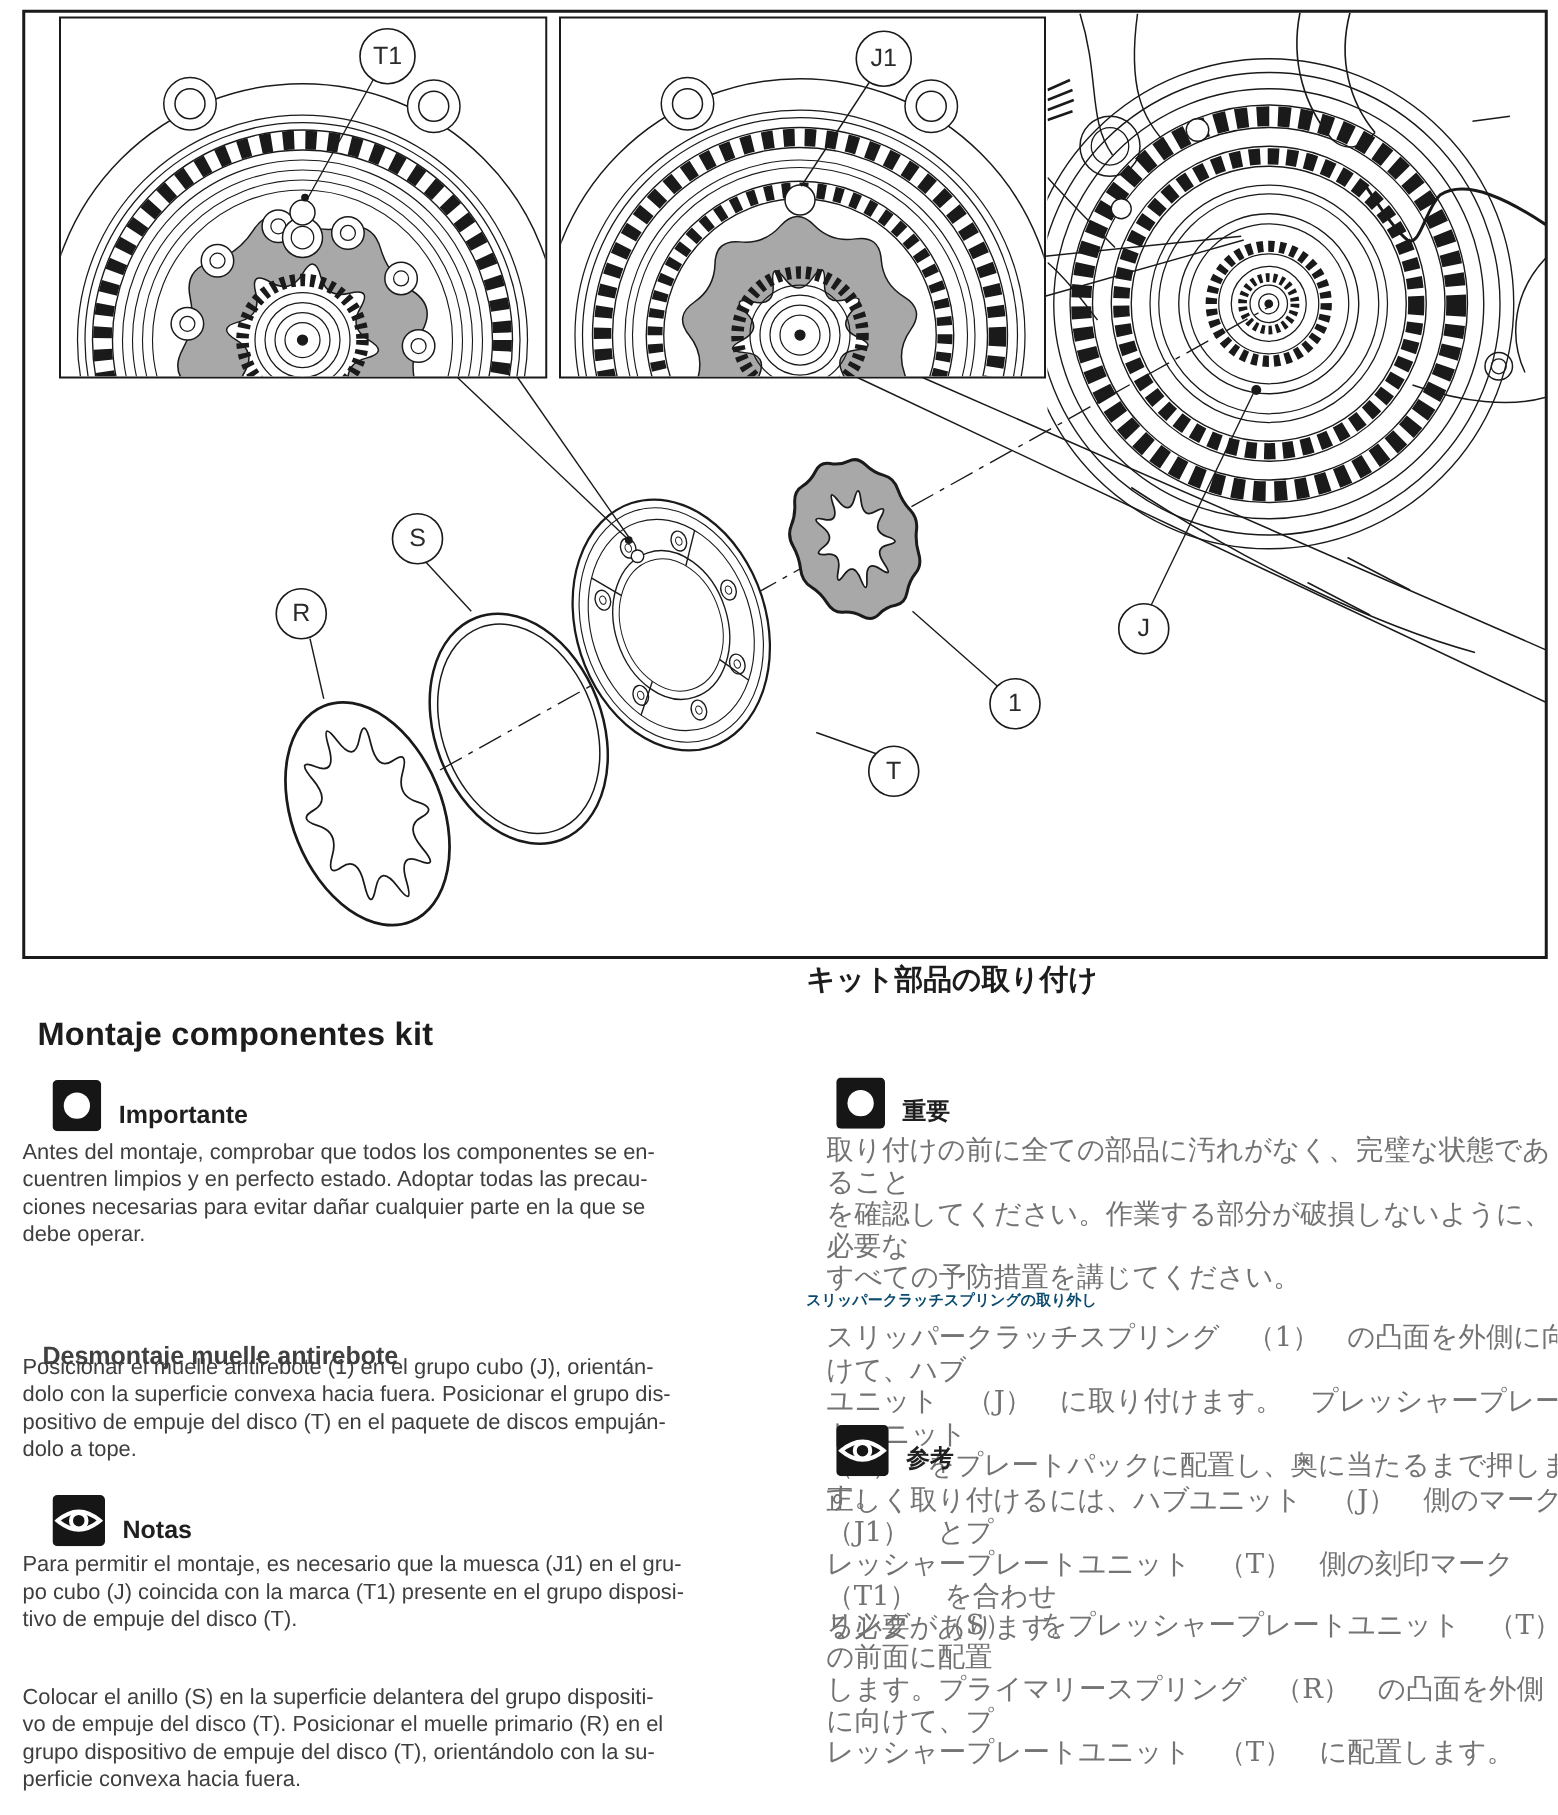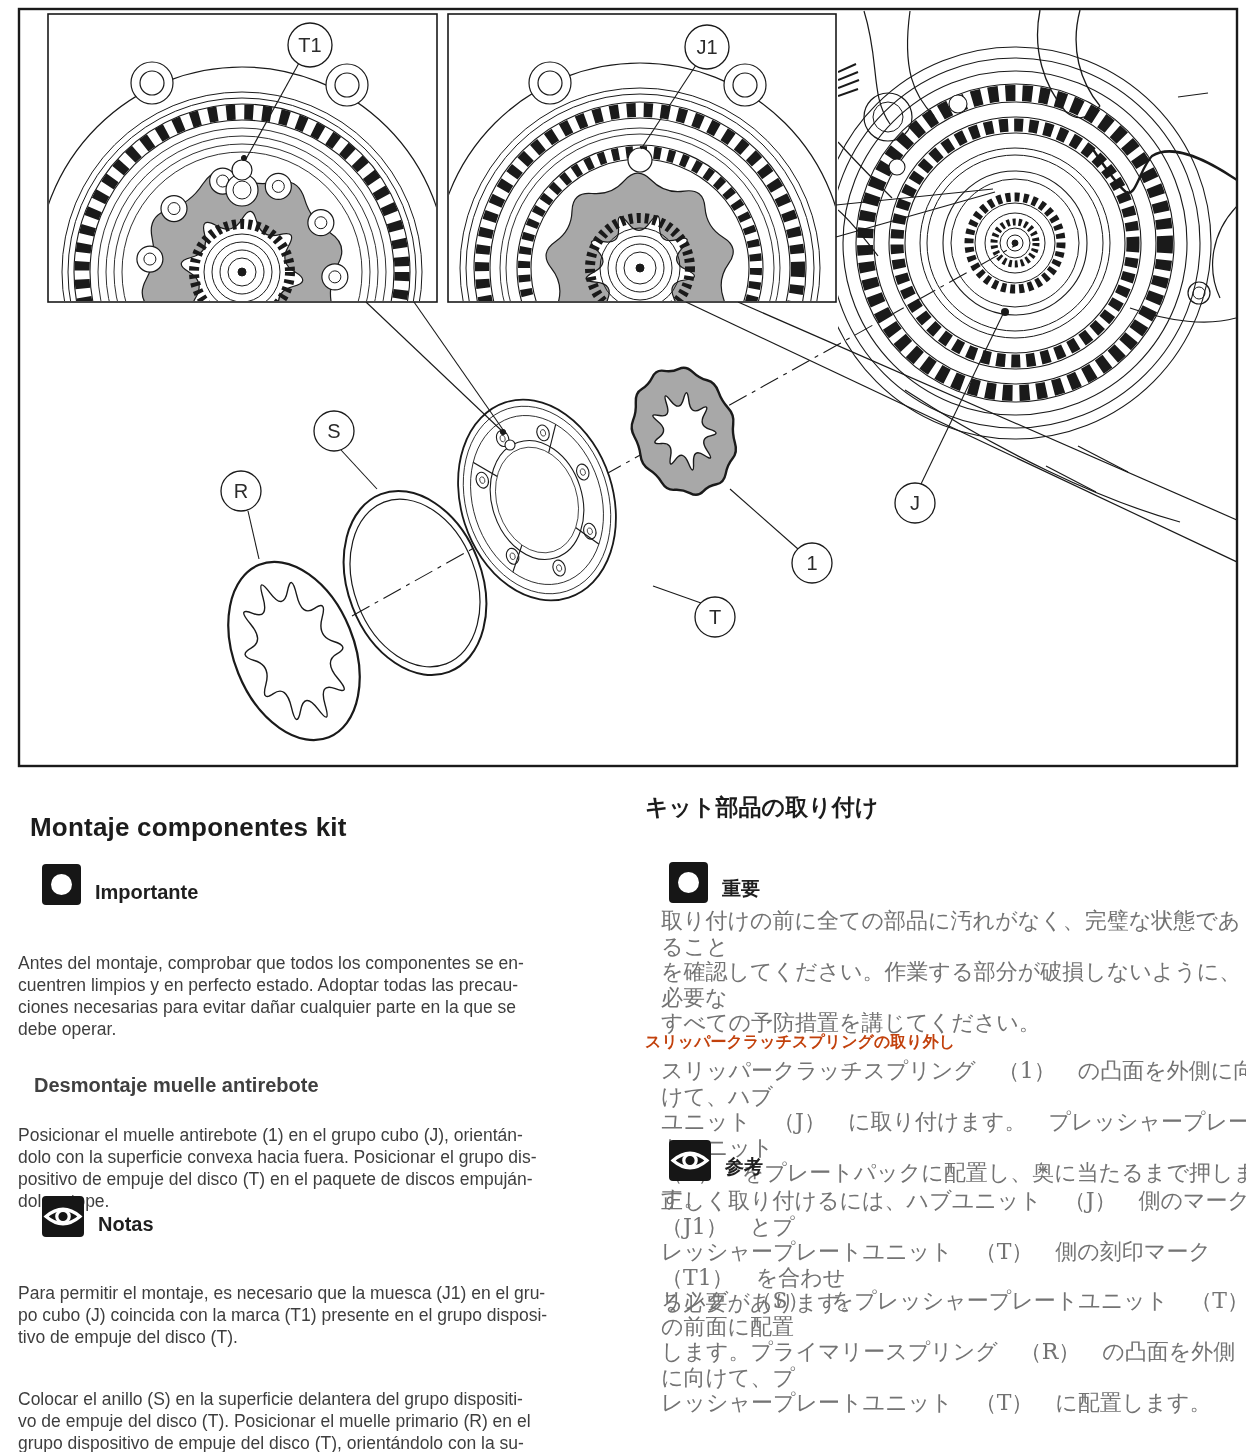"キット部品の取り付け" .title-jp { top: 792px -> 768px }
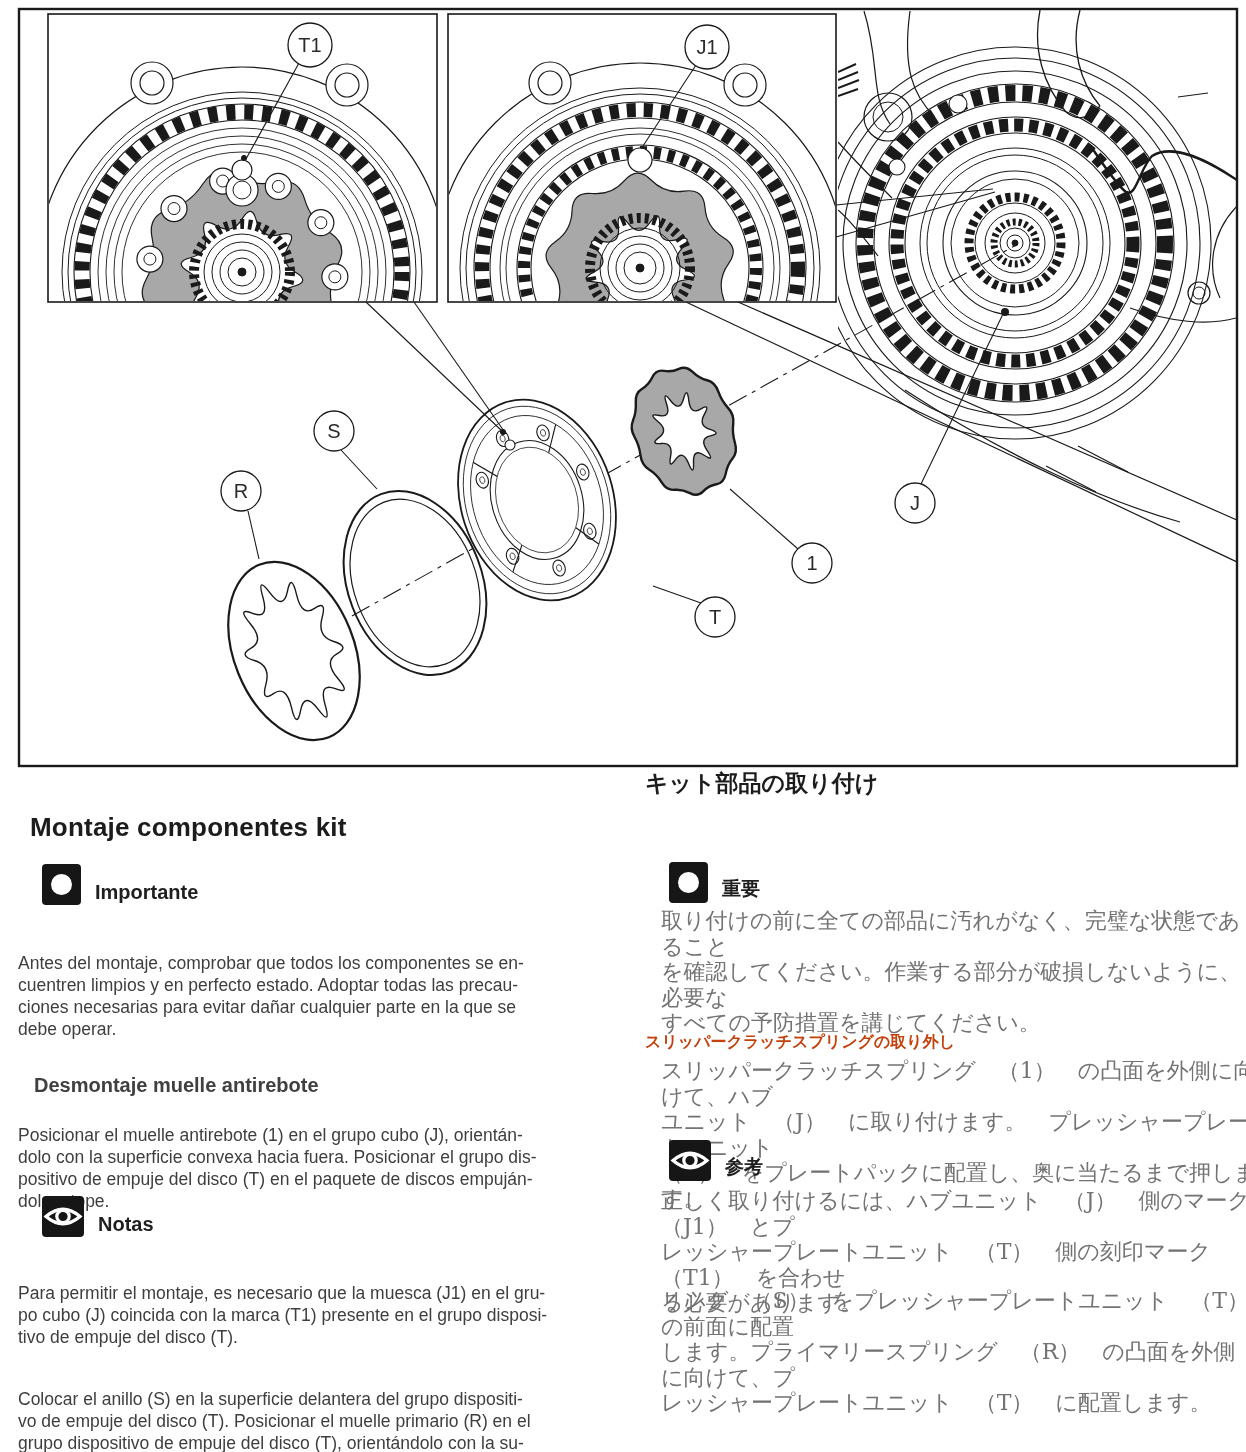"Antes del montaje, comprobar que" .body-es { margin-top: 42px -> none }
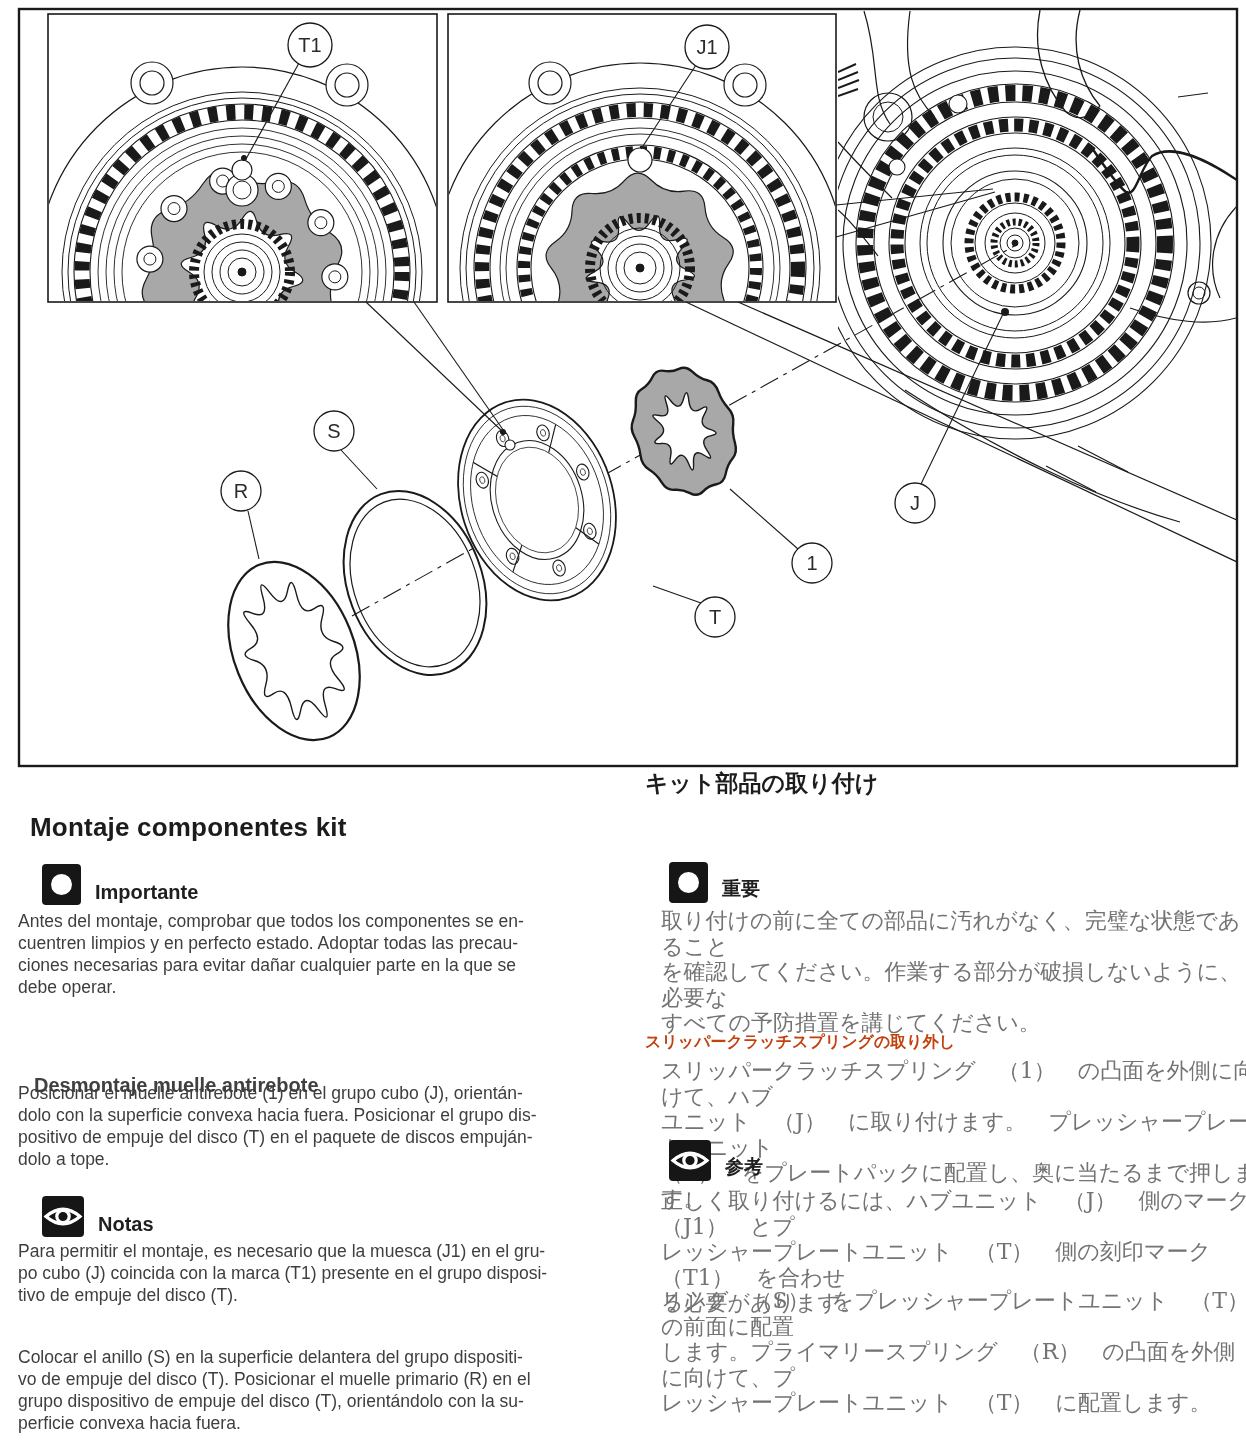"スリッパークラッチスプリングの取り外し" .sub-jp { color: #c2410c -> #0c4a6e; font-size: 16px -> 12px }
